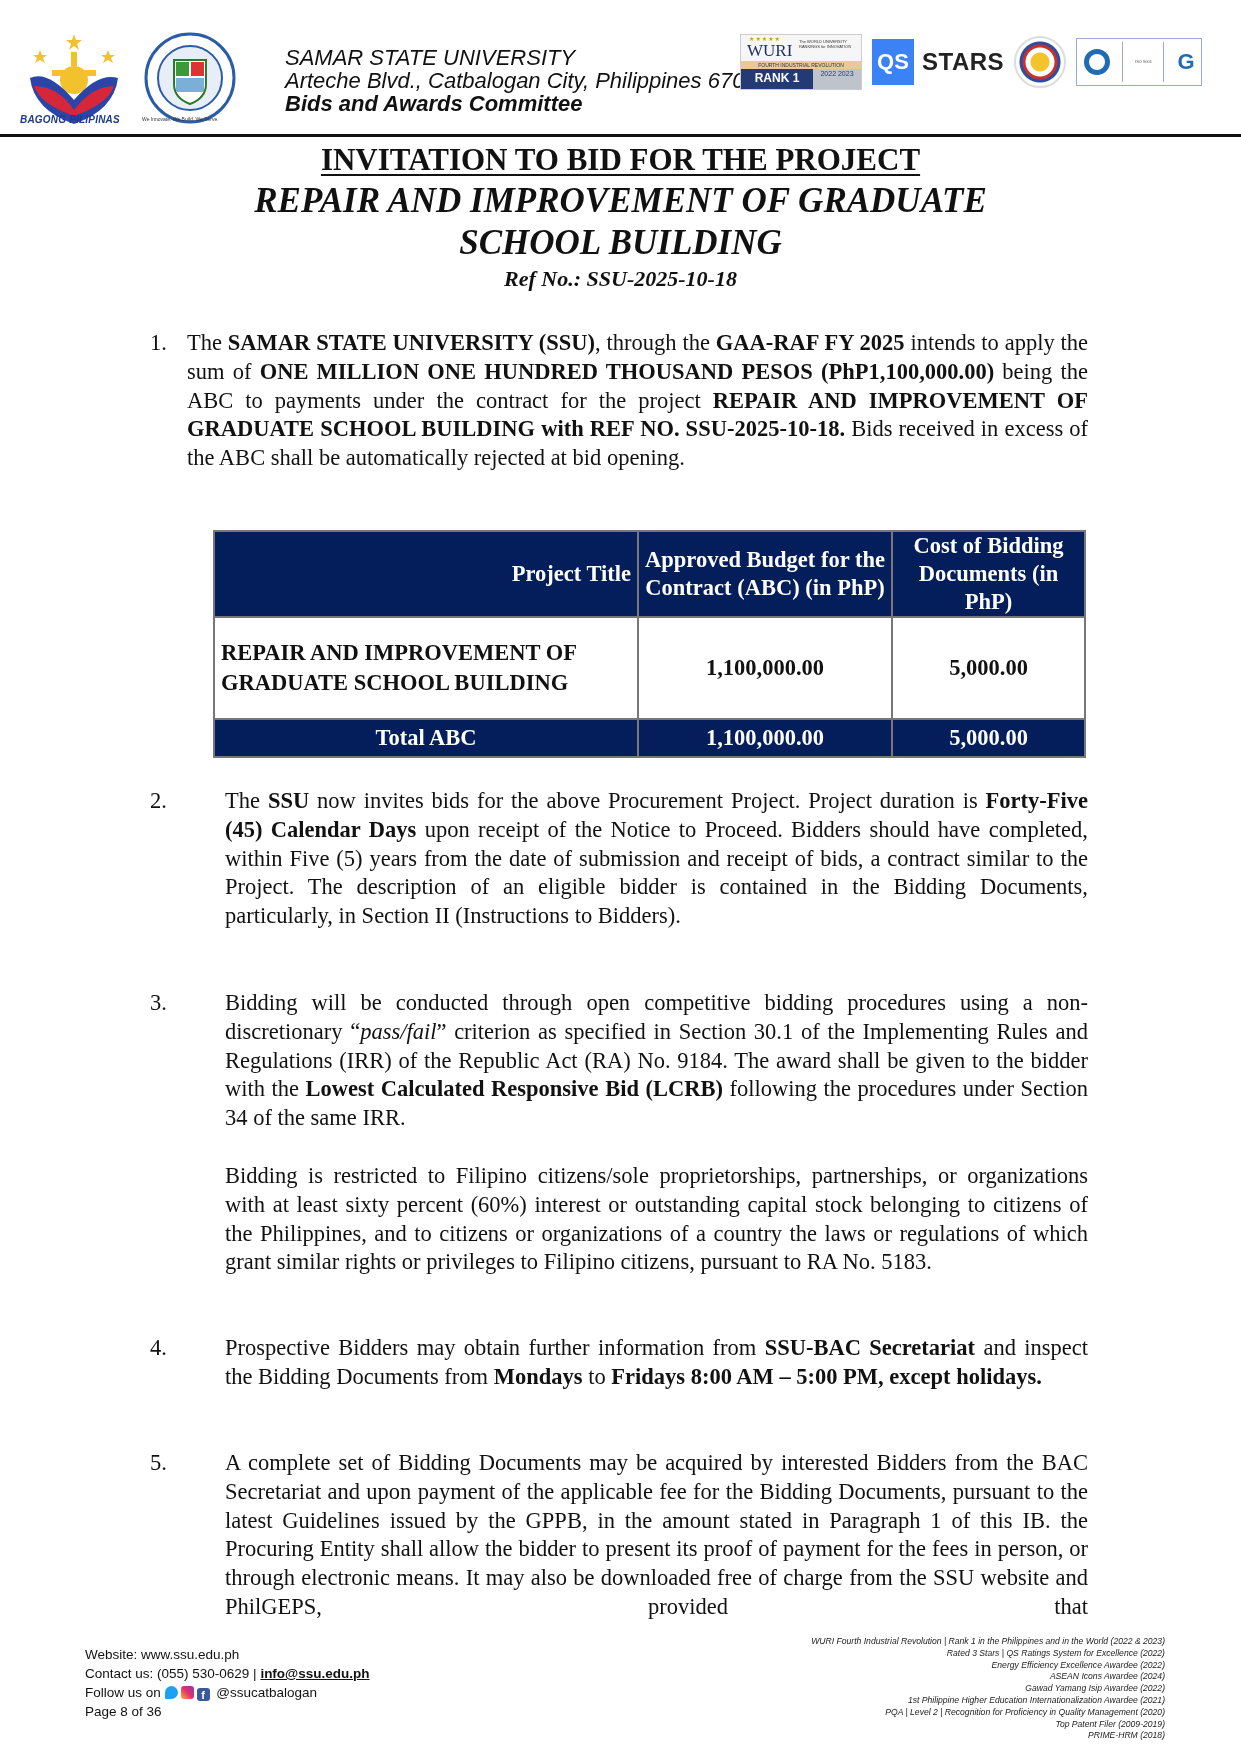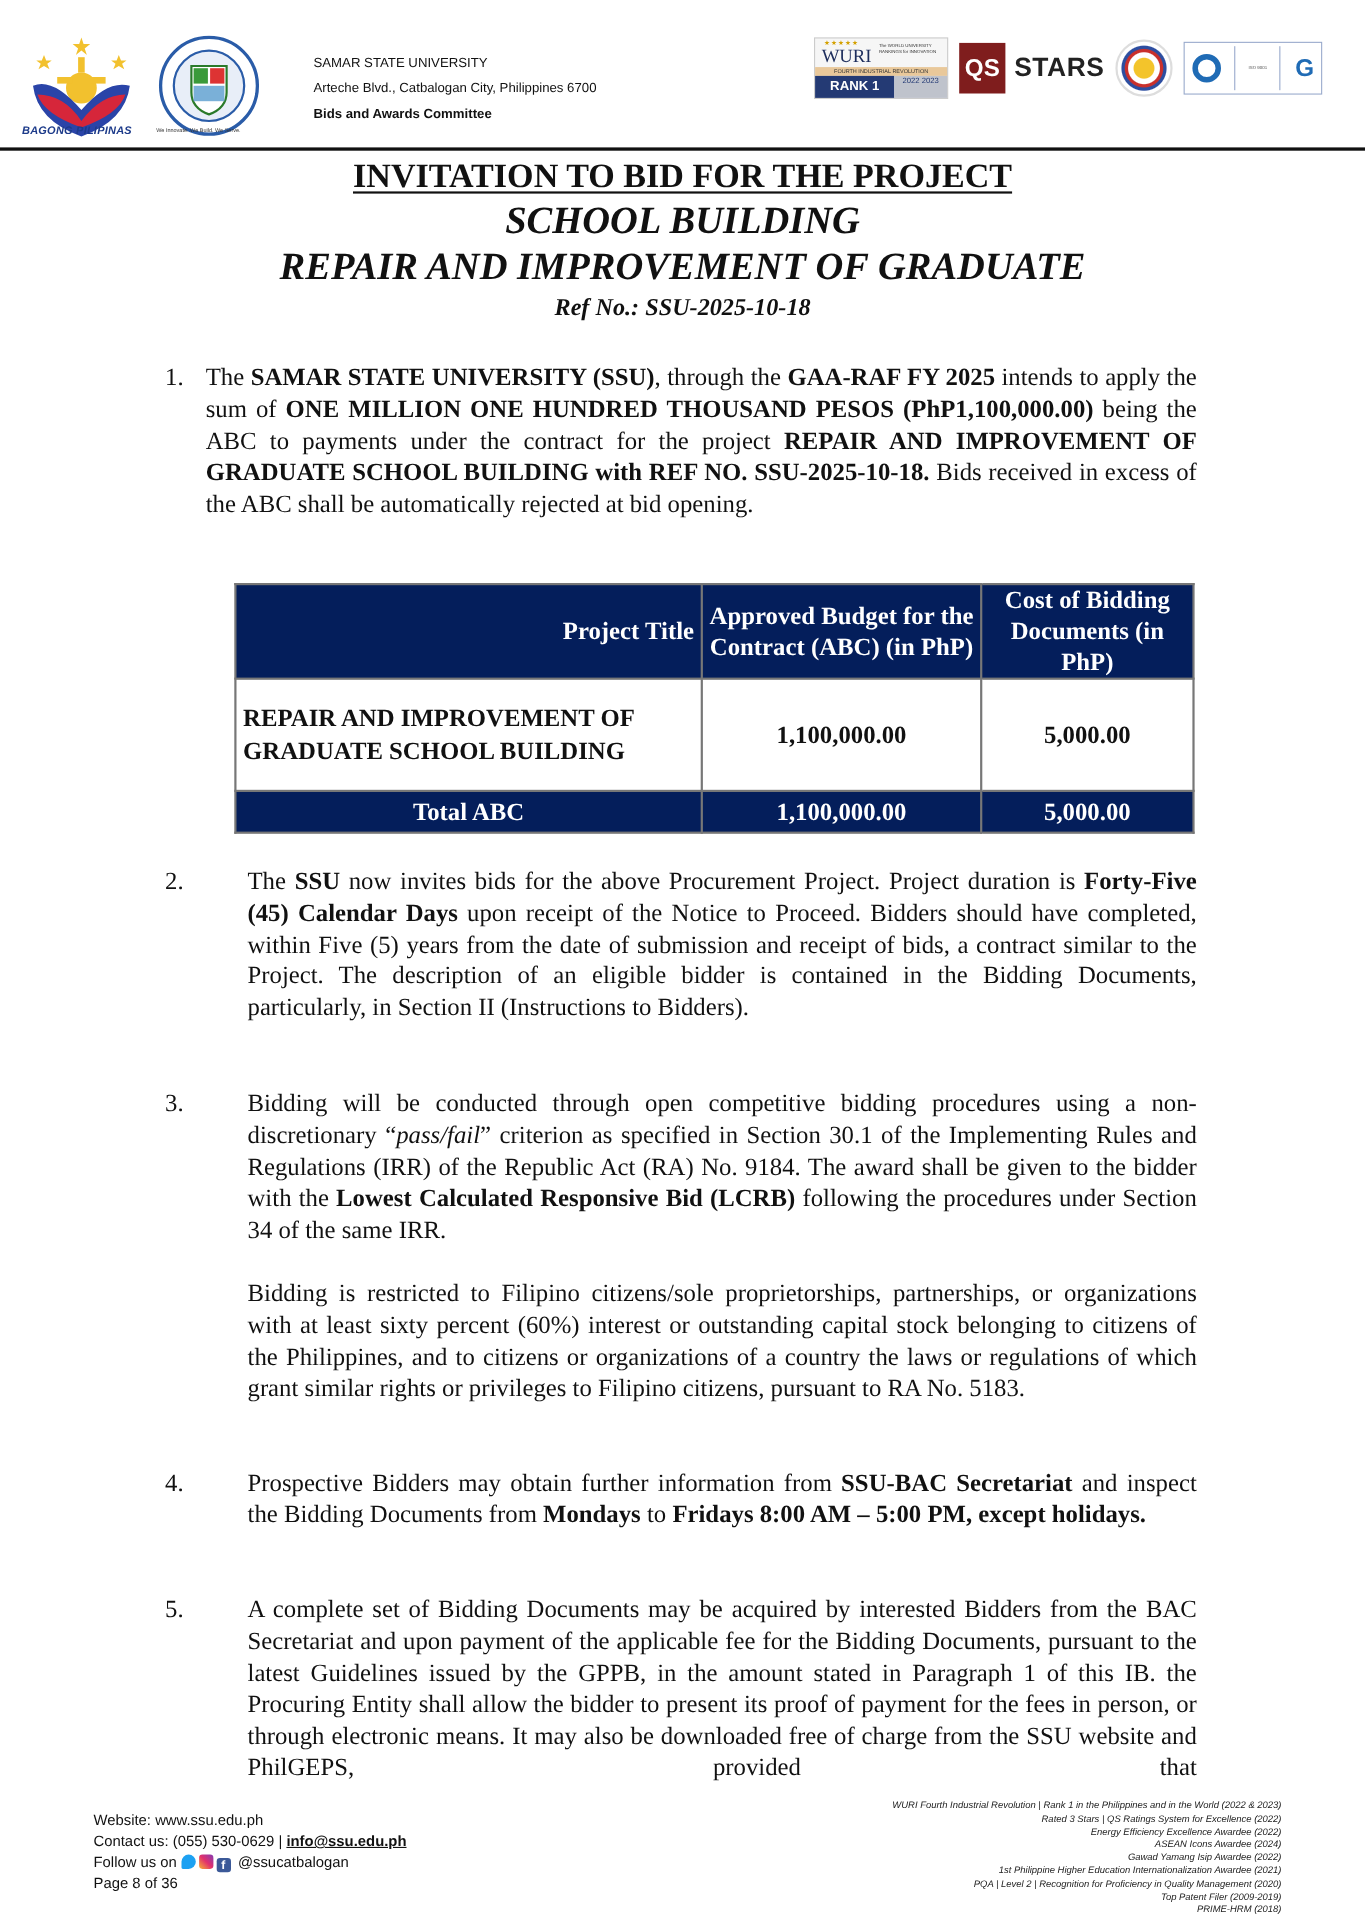"SAMAR STATE UNIVERSITY" .hdr-lines { font-size: 12px -> 22px; font-style: none -> italic }
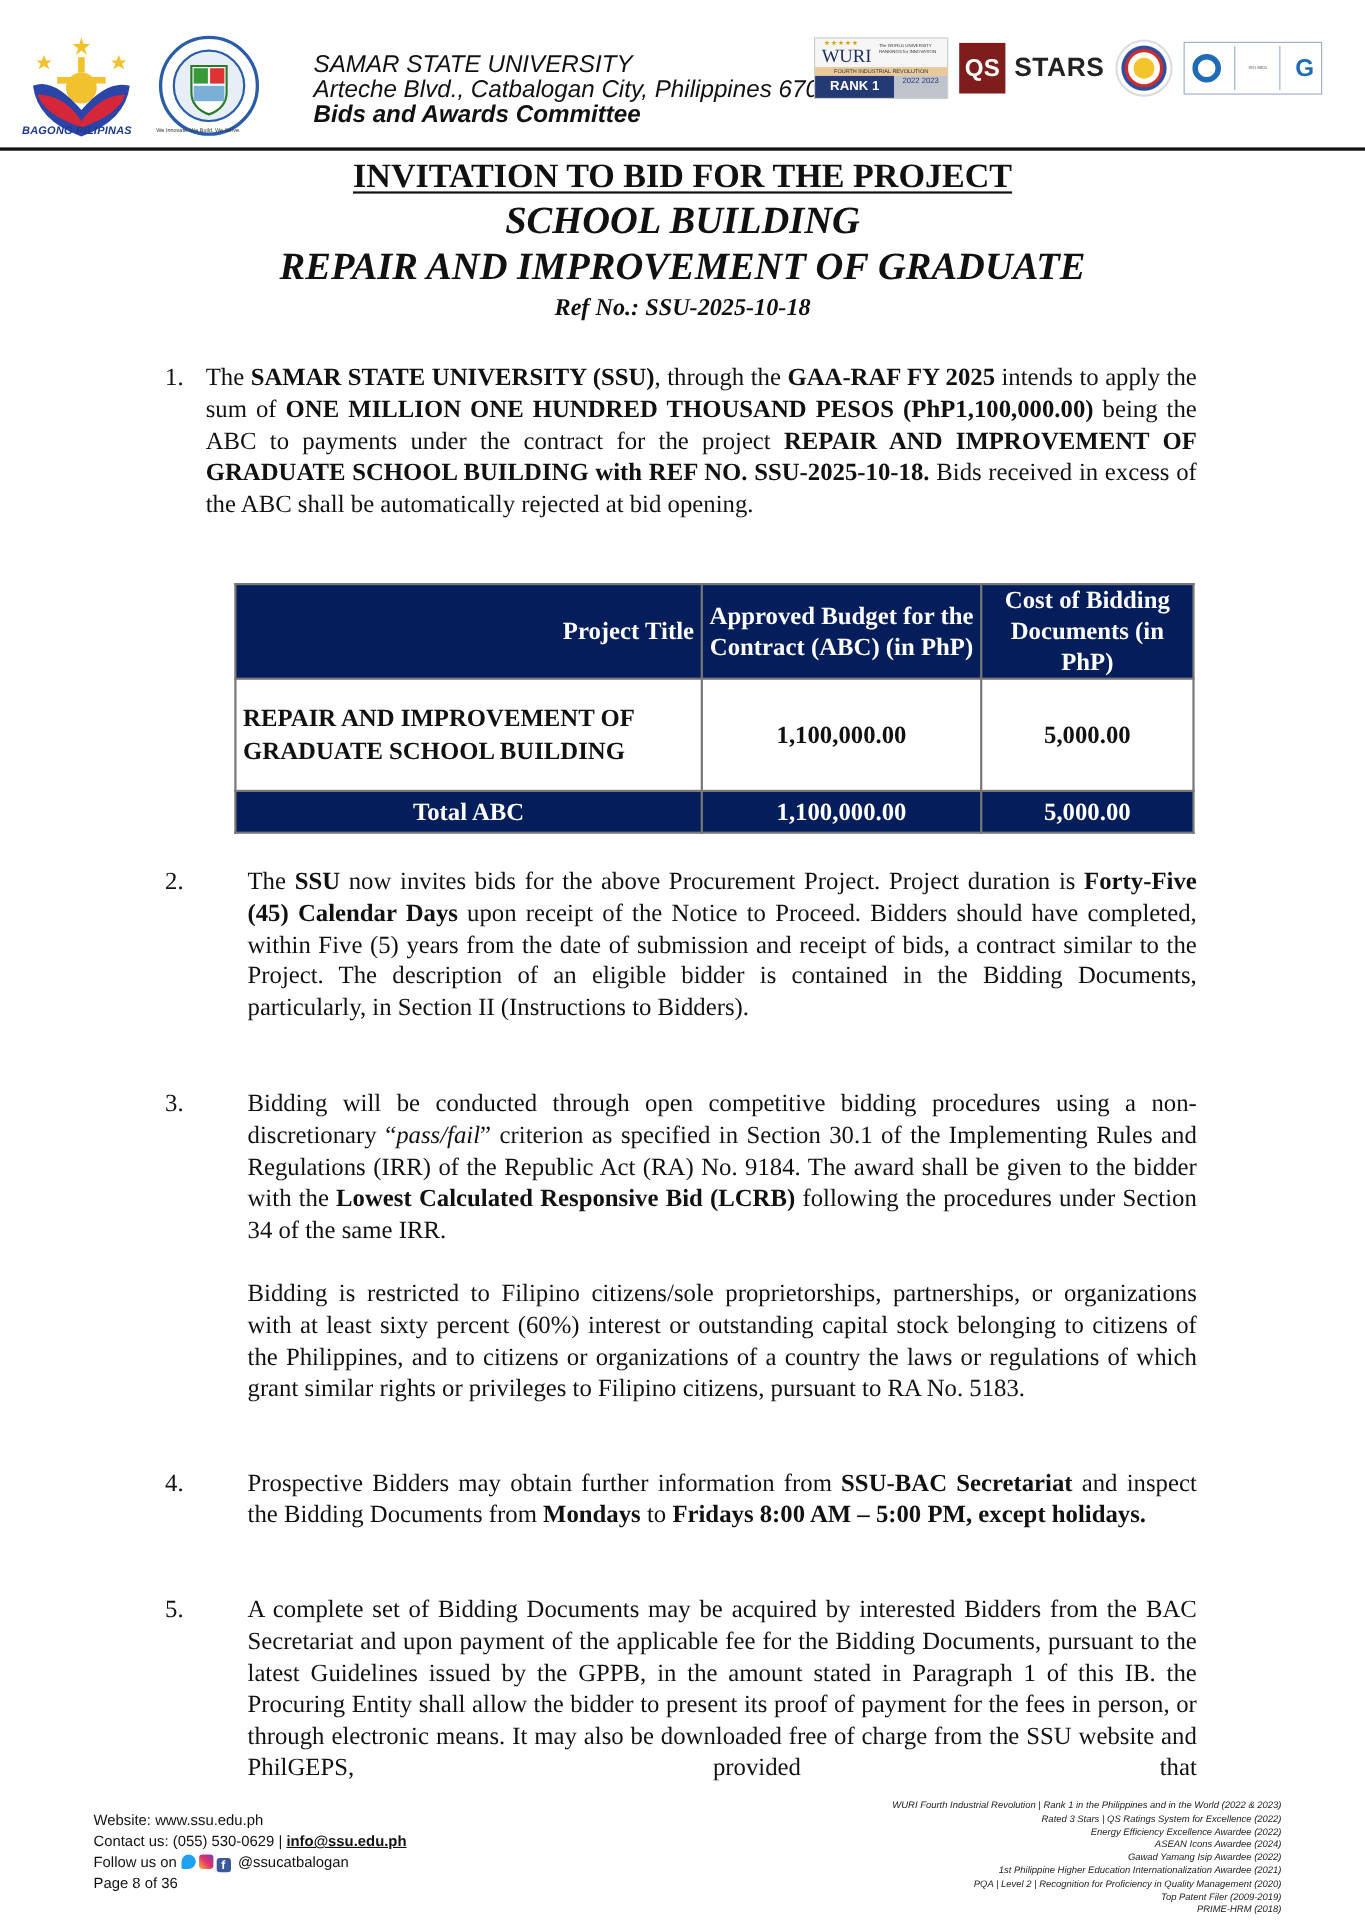"QS" .qs .box { background: #7f1d1d -> #3b82f6 }
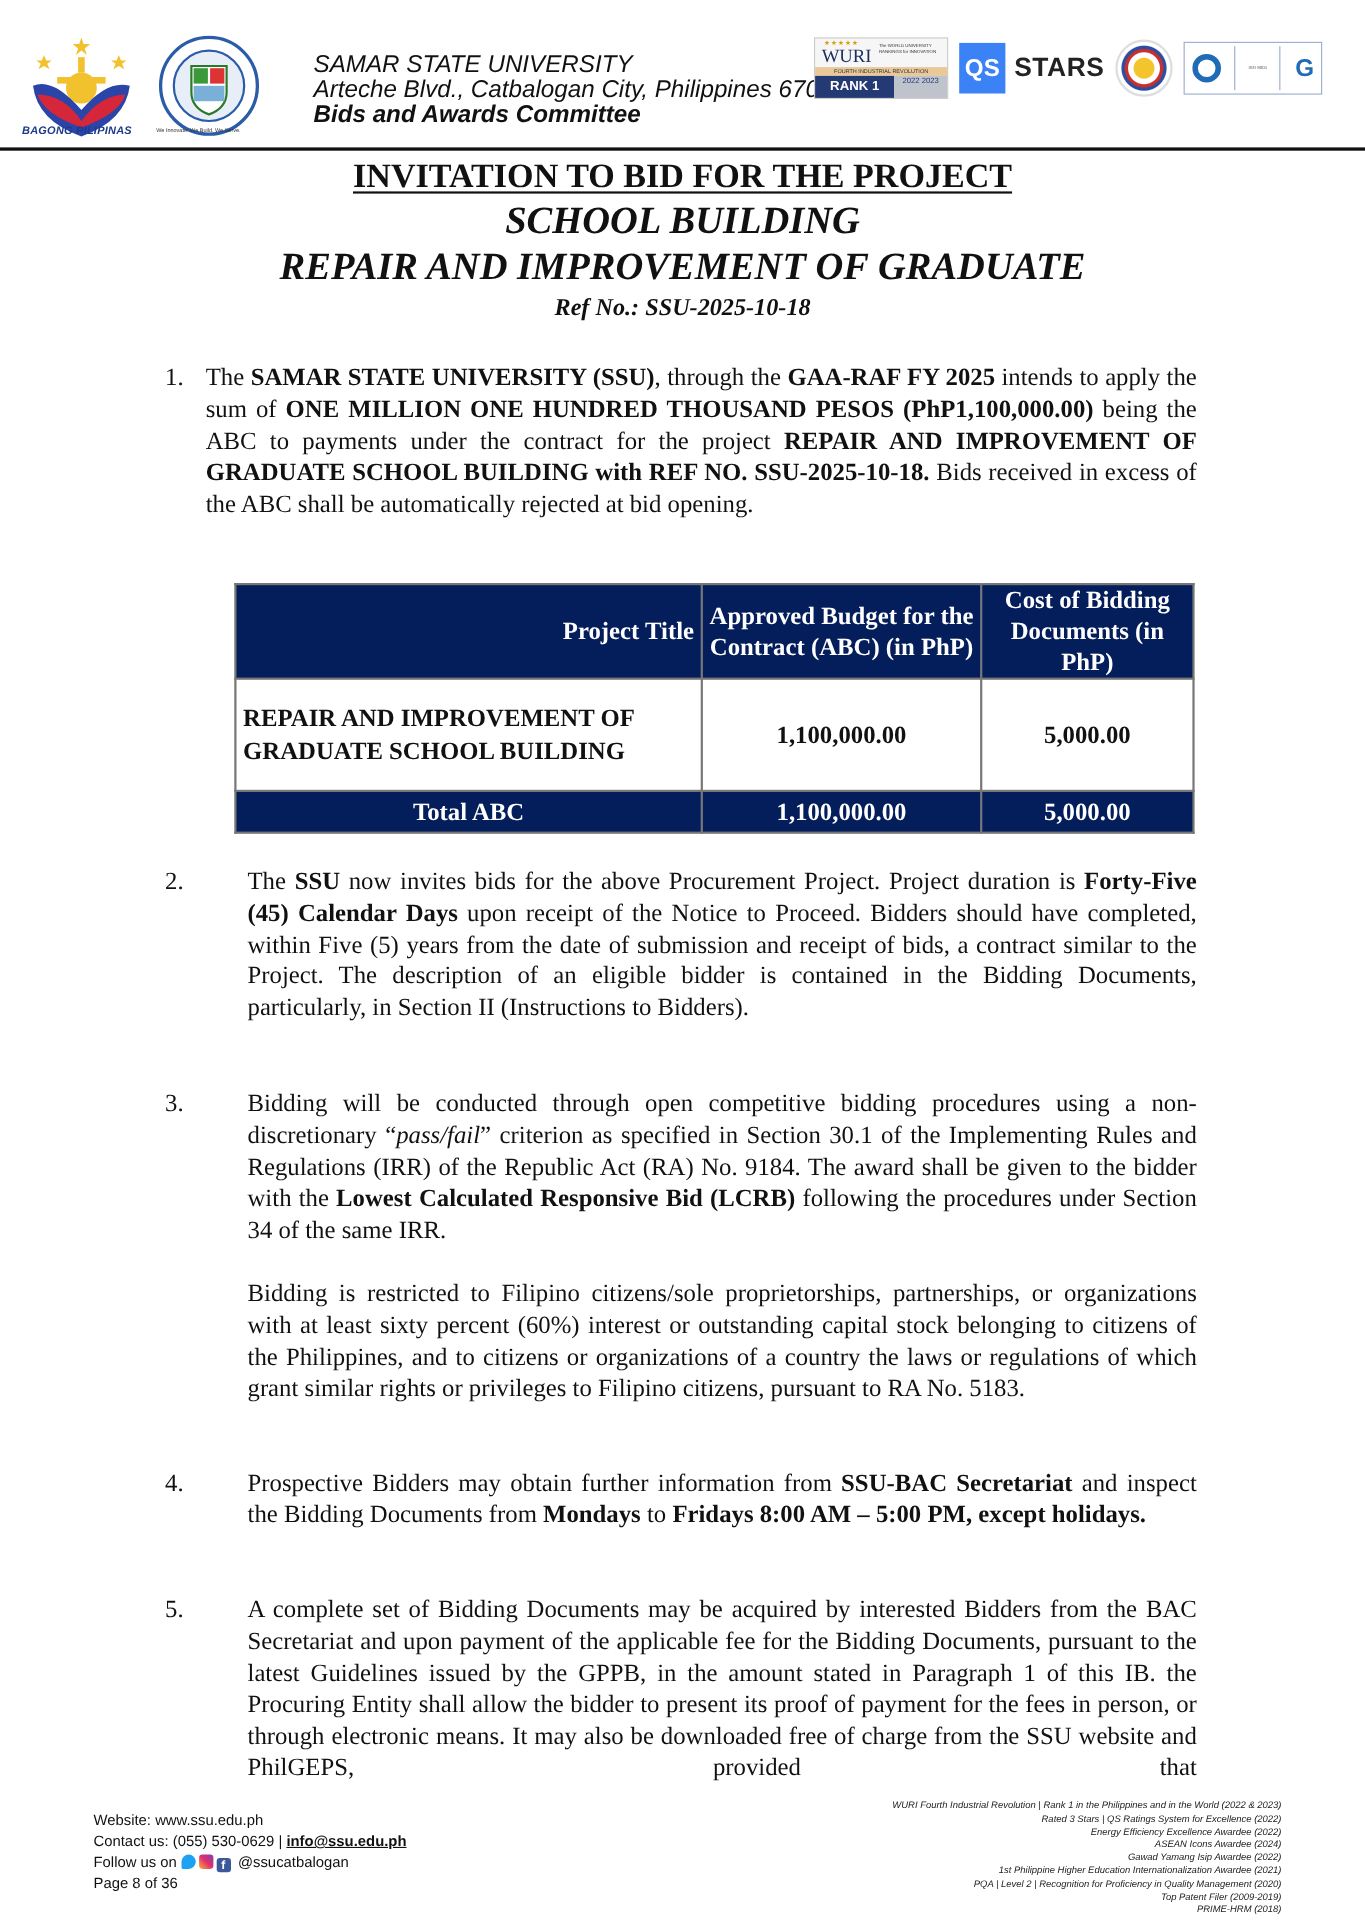"SCHOOL BUILDING" div { order: before "REPAIR AND IMPROVEMENT OF GRADUATE" -> after "REPAIR AND IMPROVEMENT OF GRADUATE" }
